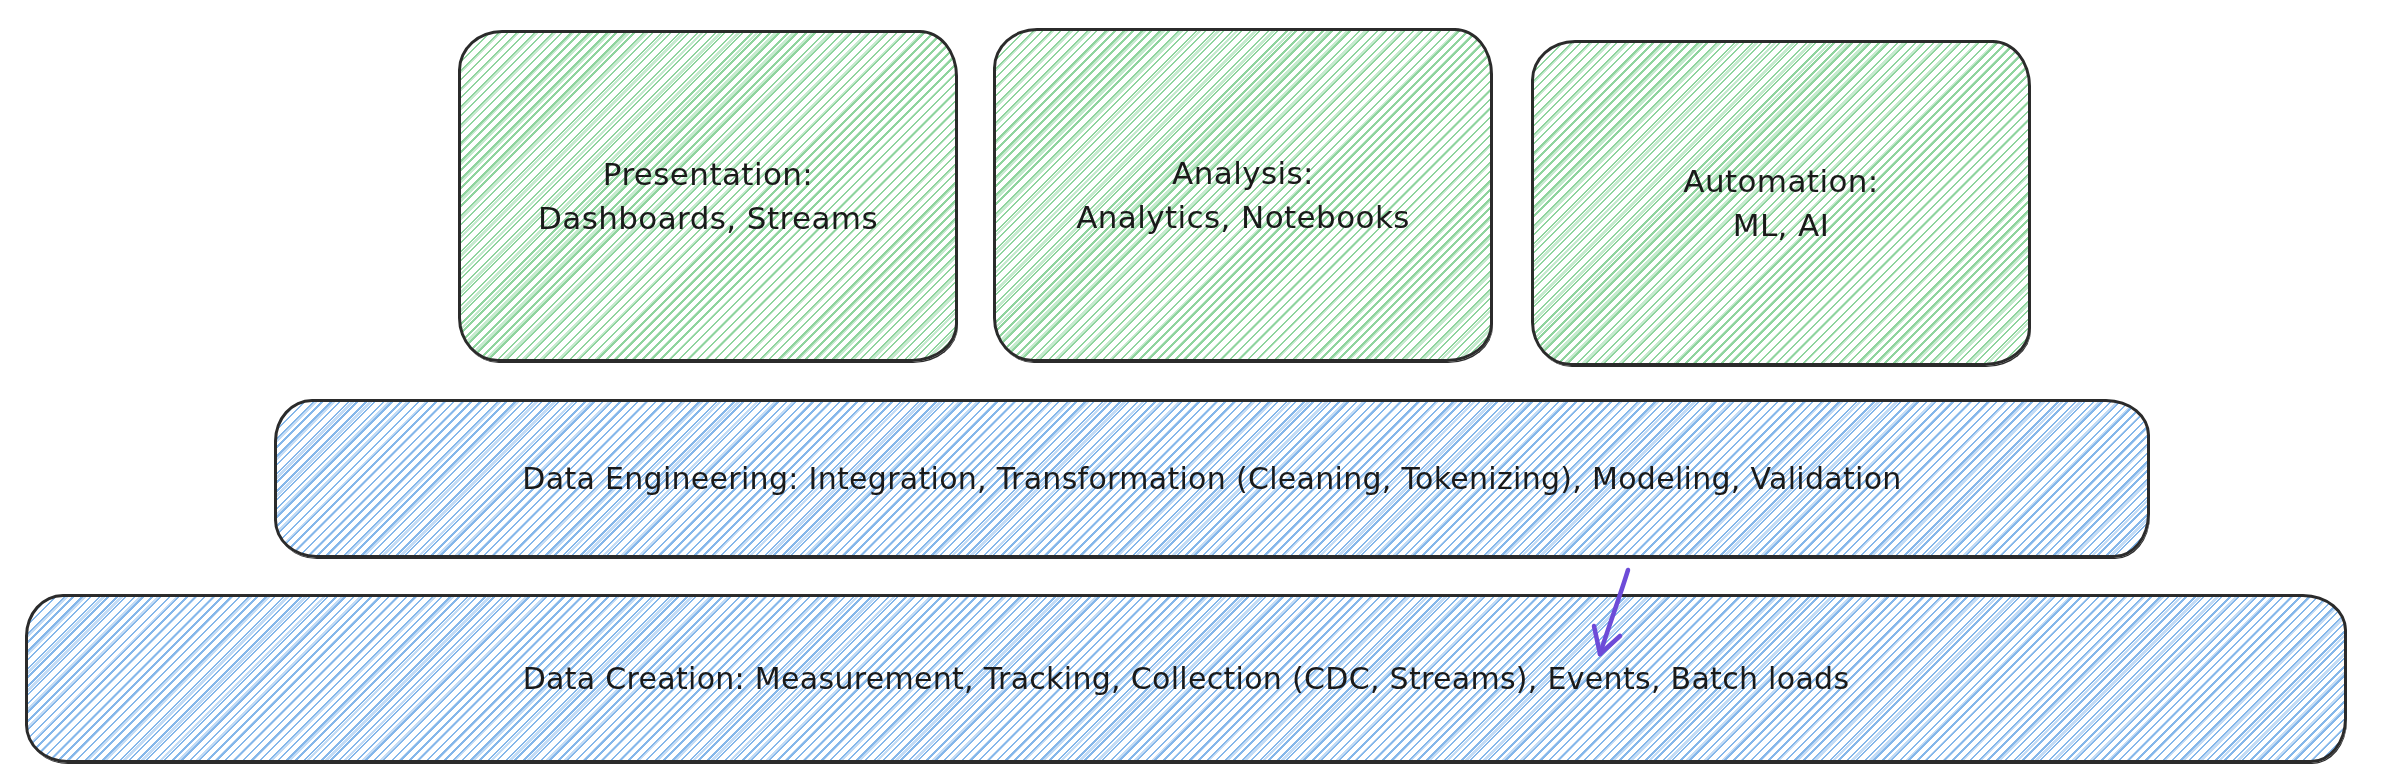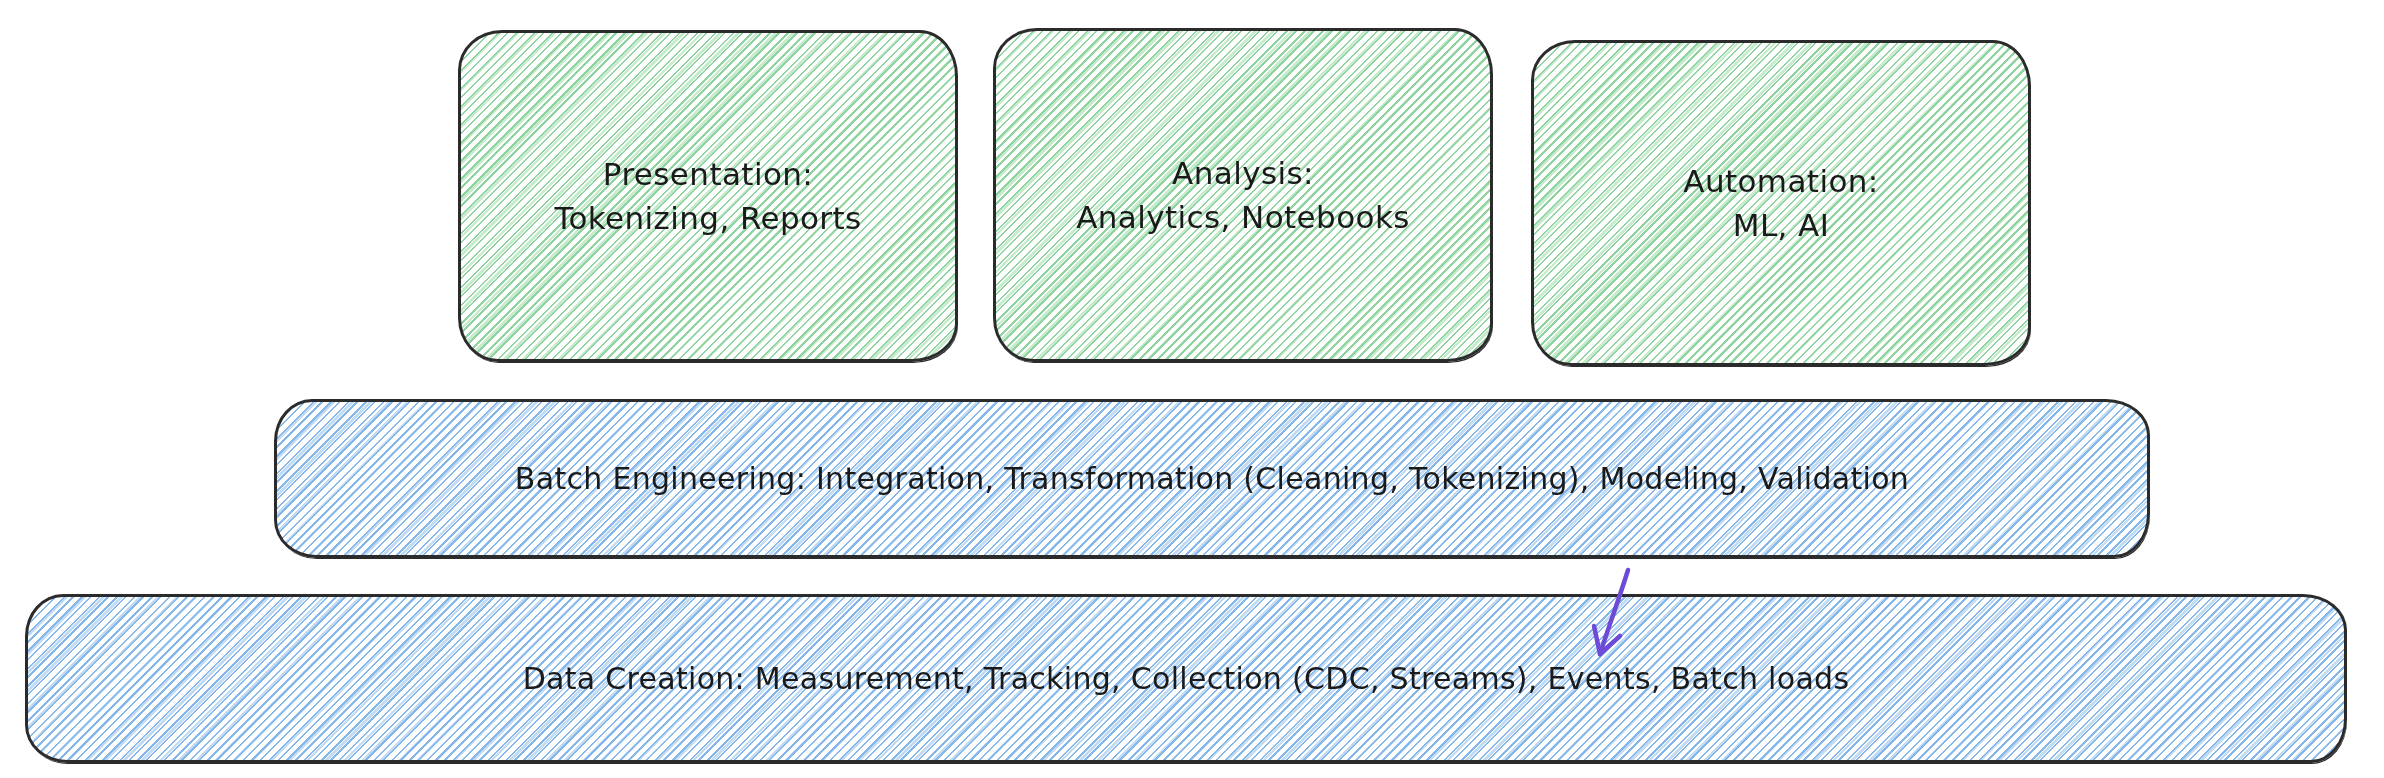"Tokenizing, Reports" div.box-line { text: Tokenizing, Reports -> Dashboards, Streams }
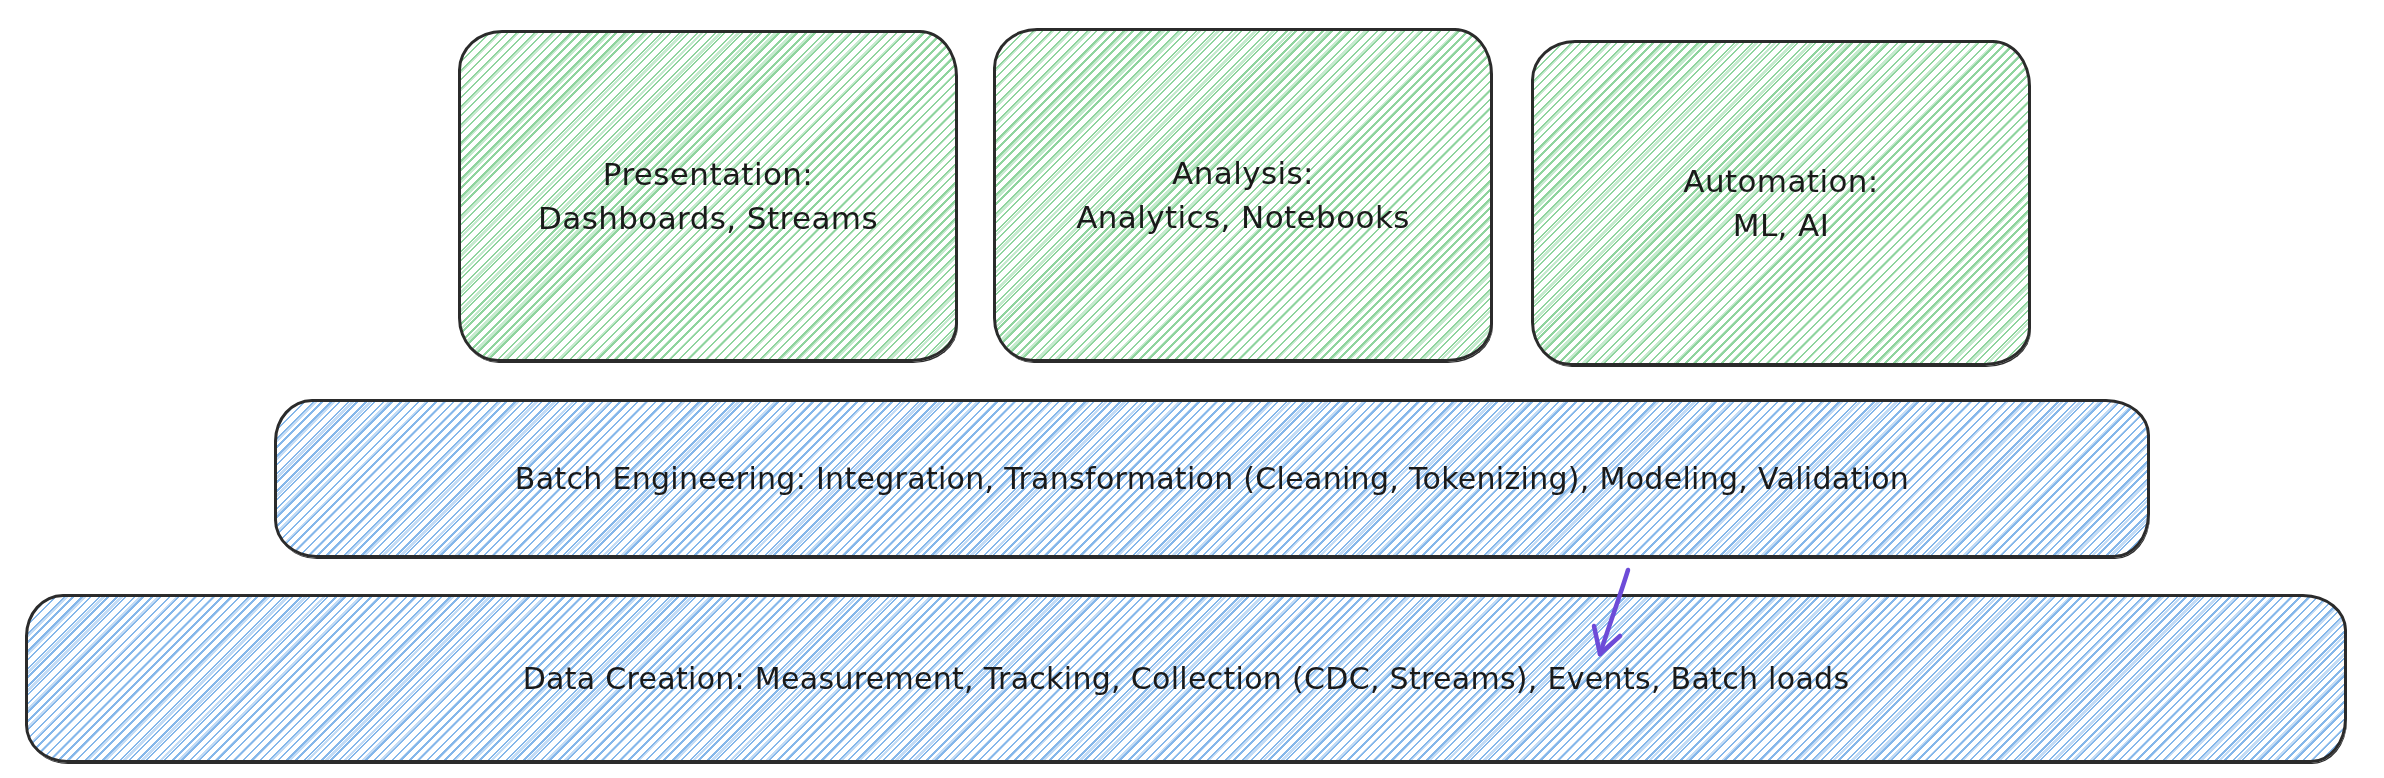"Batch Engineering: Integration," div.bar-label { text: Batch -> Data }
